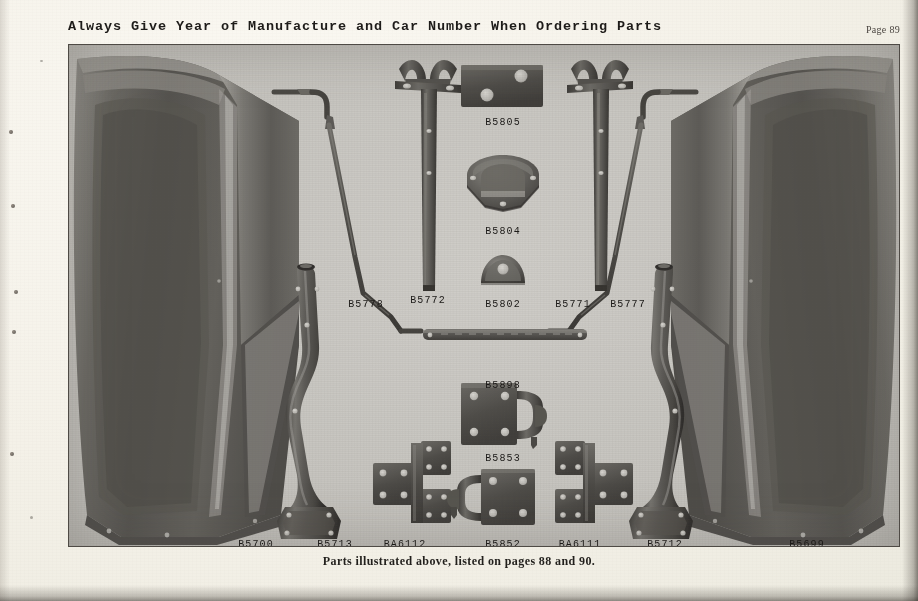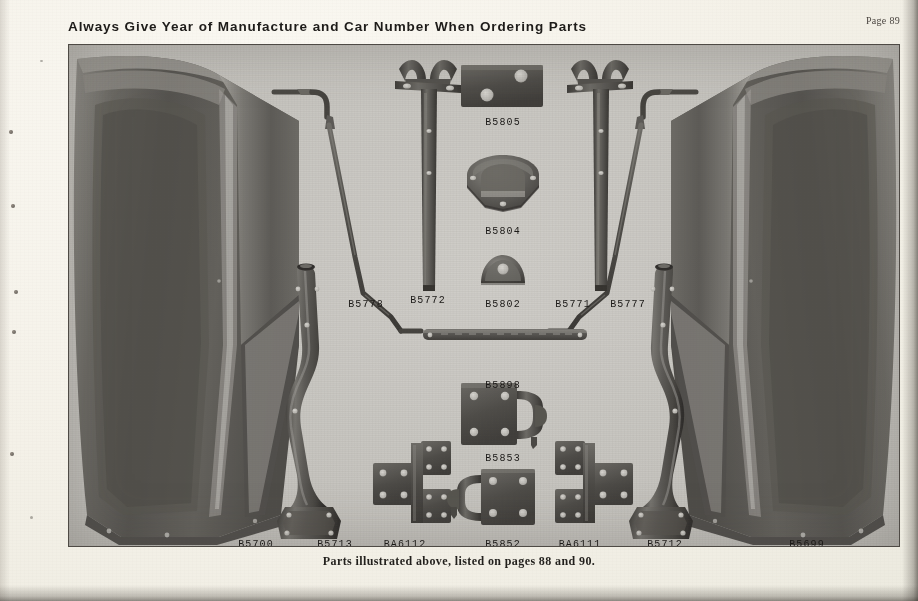"Always Give Year of Manufacture" #hdr-title { font-family: Liberation Sans, sans-serif -> Liberation Mono, monospace }
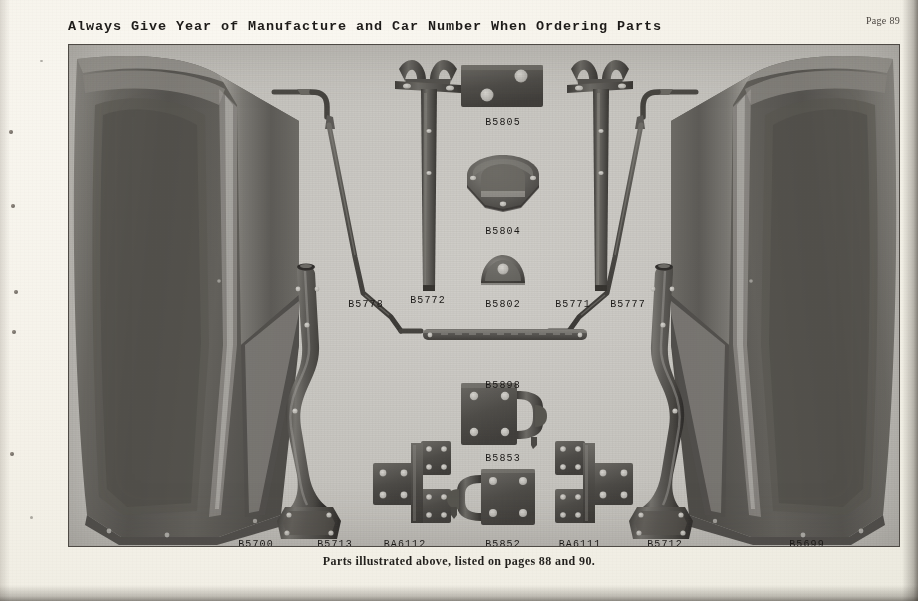"Page 89" #hdr-page { top: 15px -> 24px }
